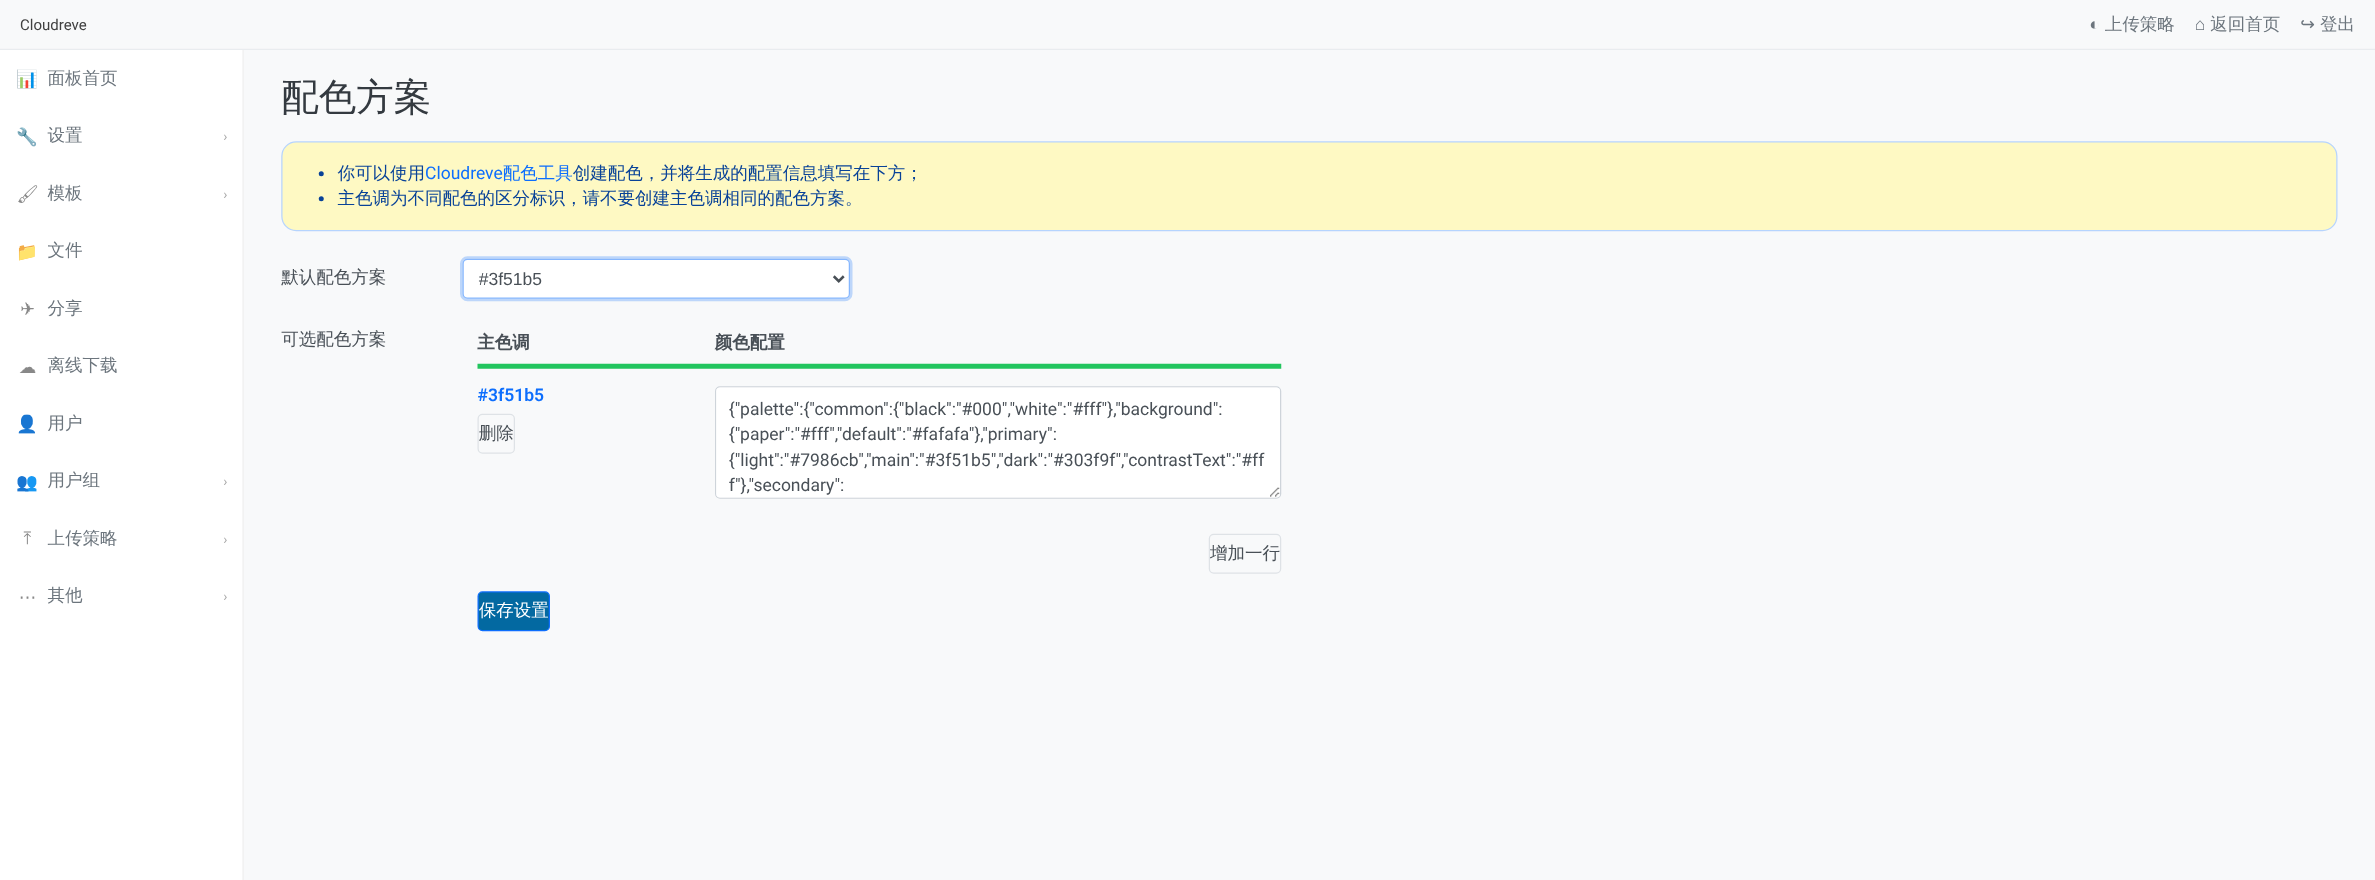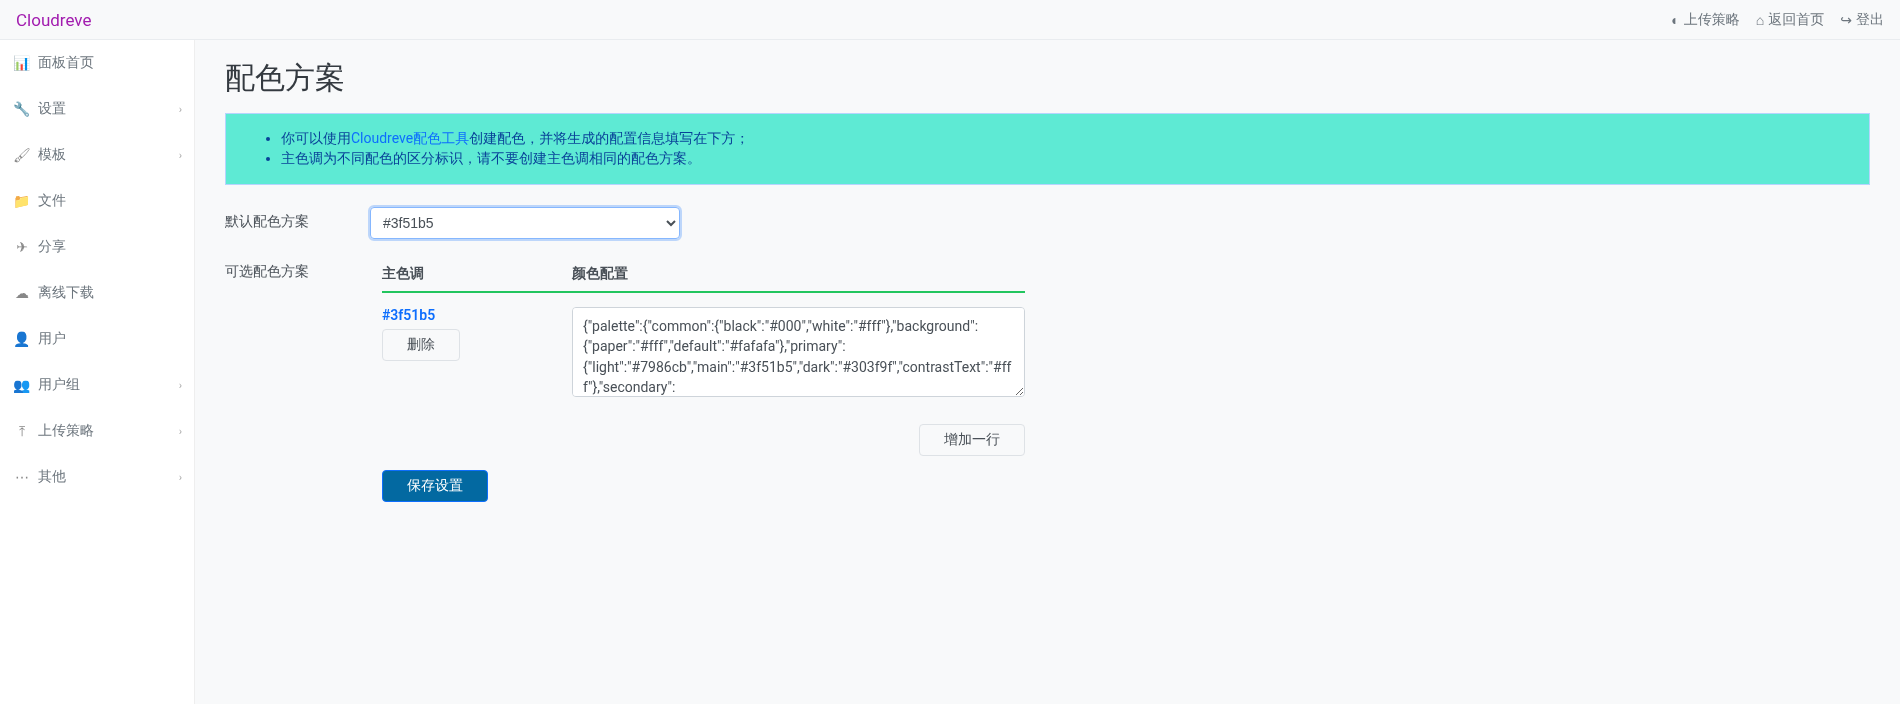"Cloudreve" .brand { color: #a21caf -> #404040; font-size: 17px -> 12px }
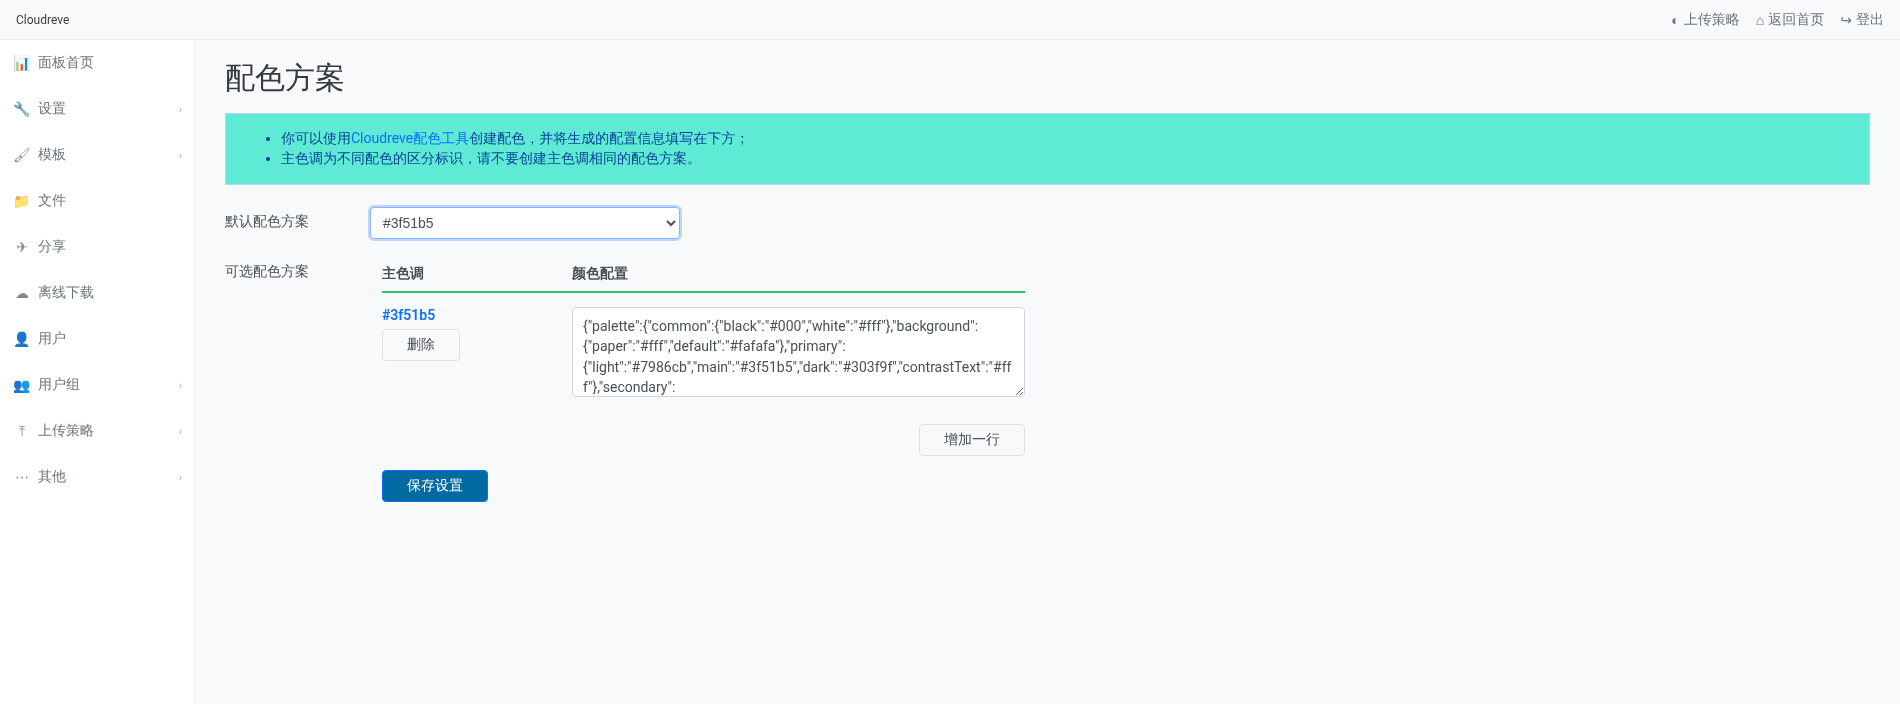"你可以使用Cloudreve配色工具创建配色，并将生成的配置信息填写在下方；" .alert-info { background: #5eead4 -> #fef9c3; border-radius: 0 -> 12px; padding: 14px 27px -> 14px 16px }
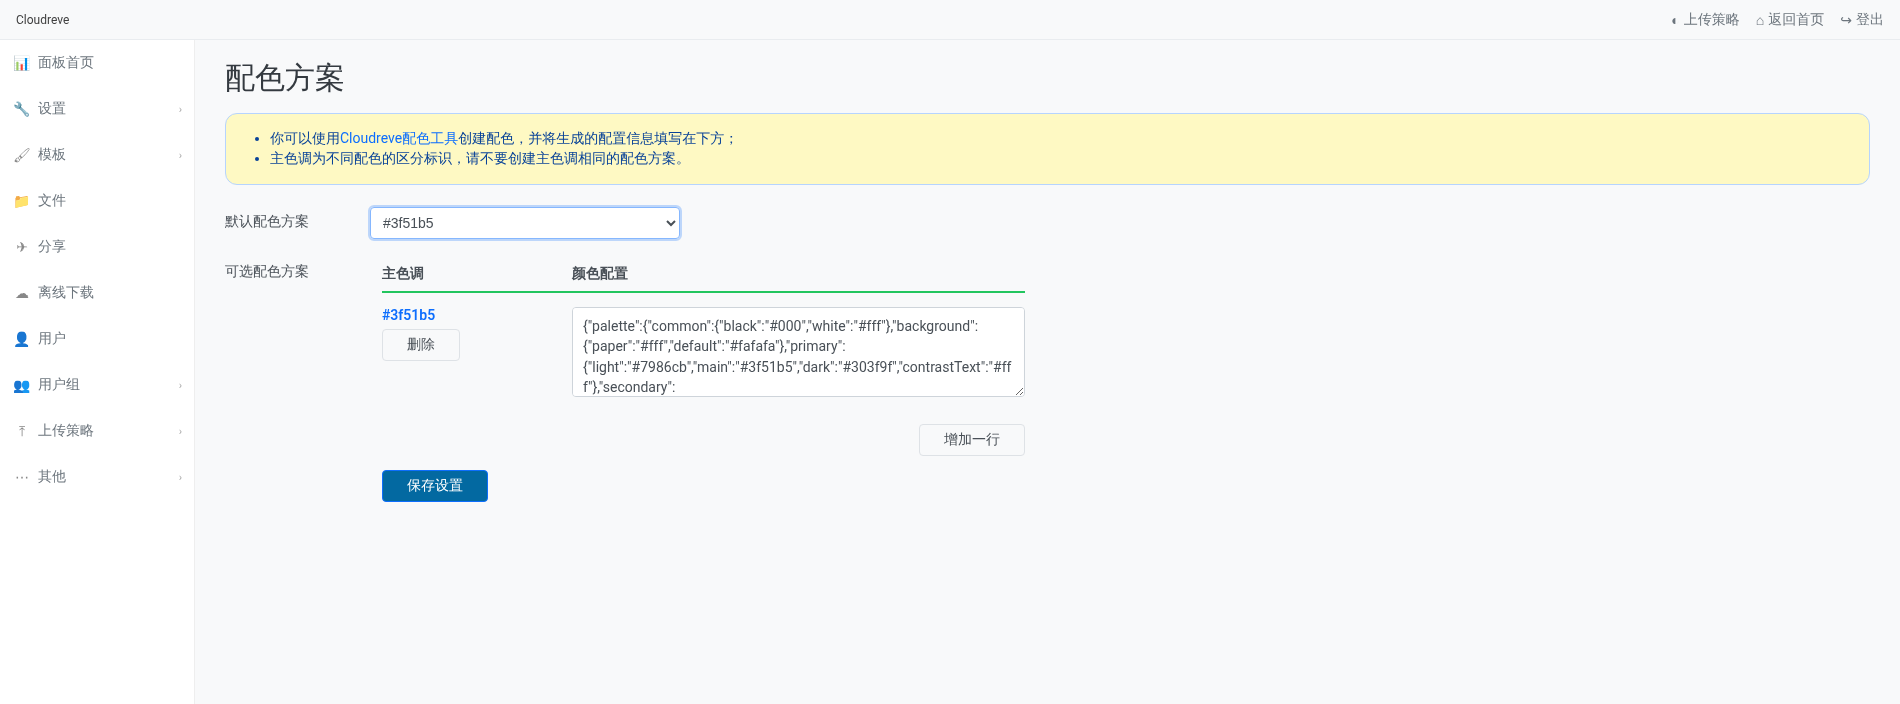"主色调" .t-head { border-bottom: 2px solid #22c55e -> 4px solid #22c55e }
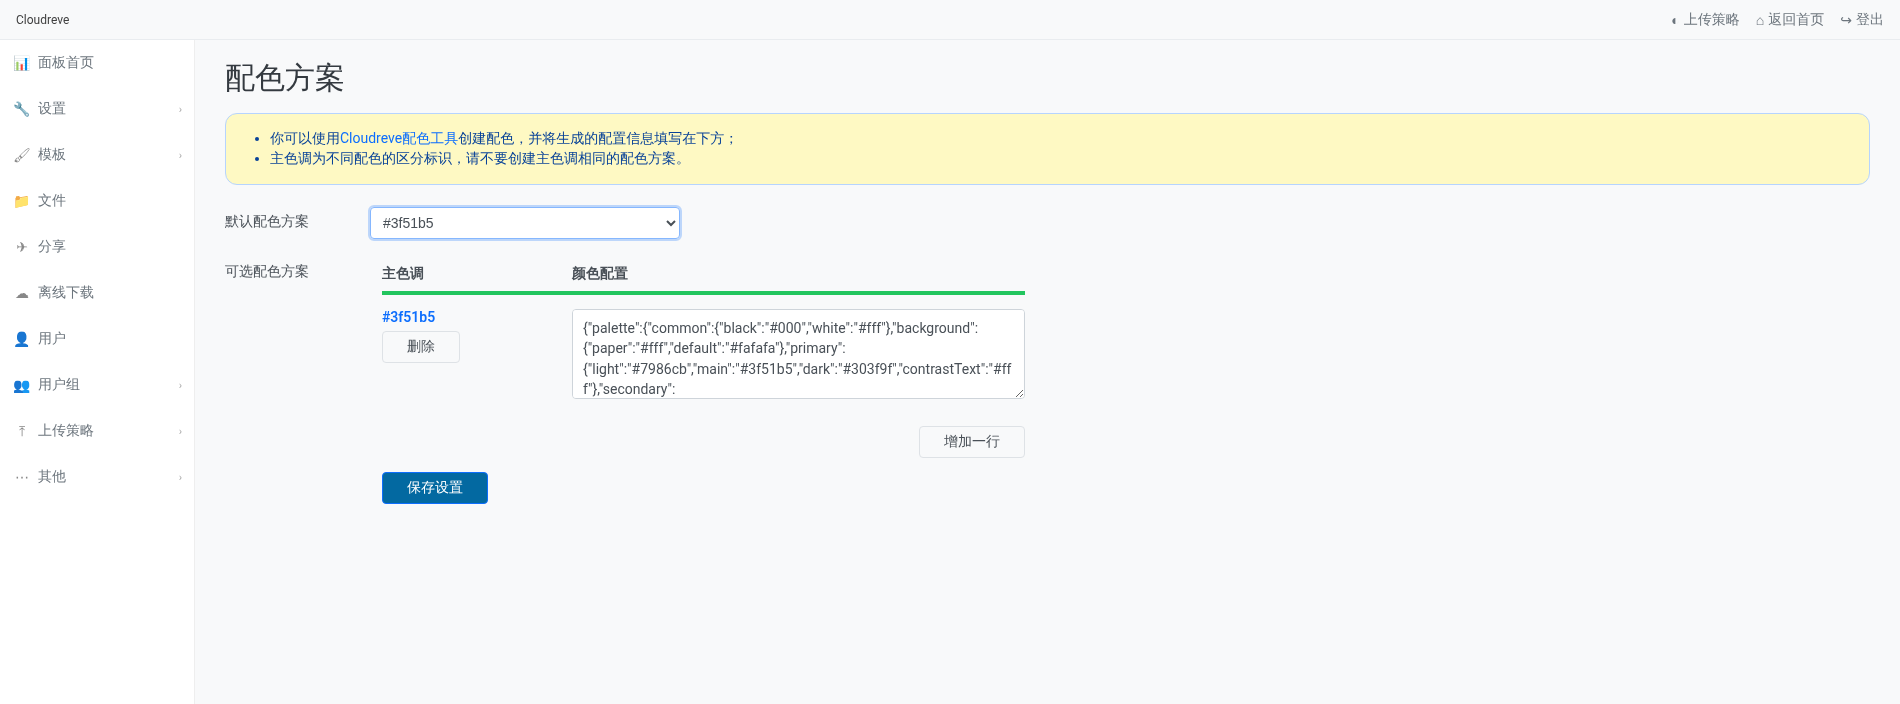"删除" .btn { padding: 6px 24px -> 6px 0 }
